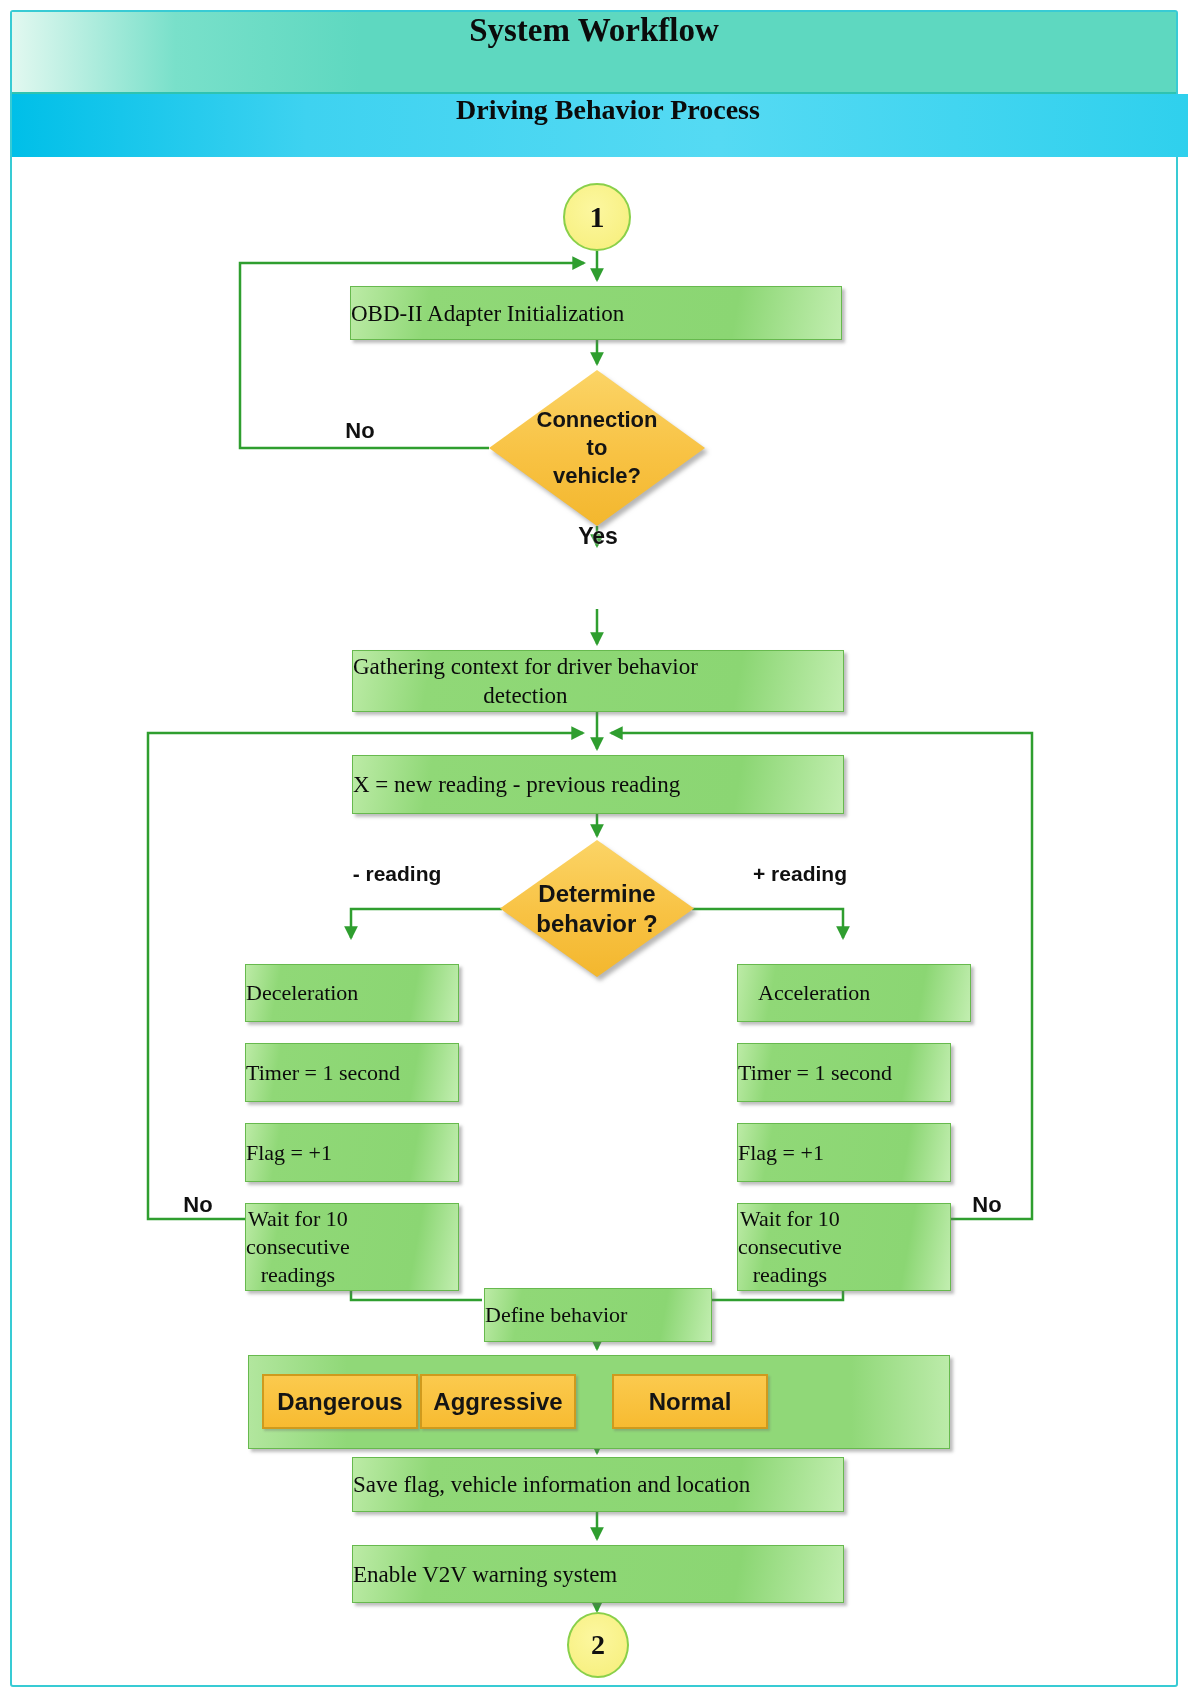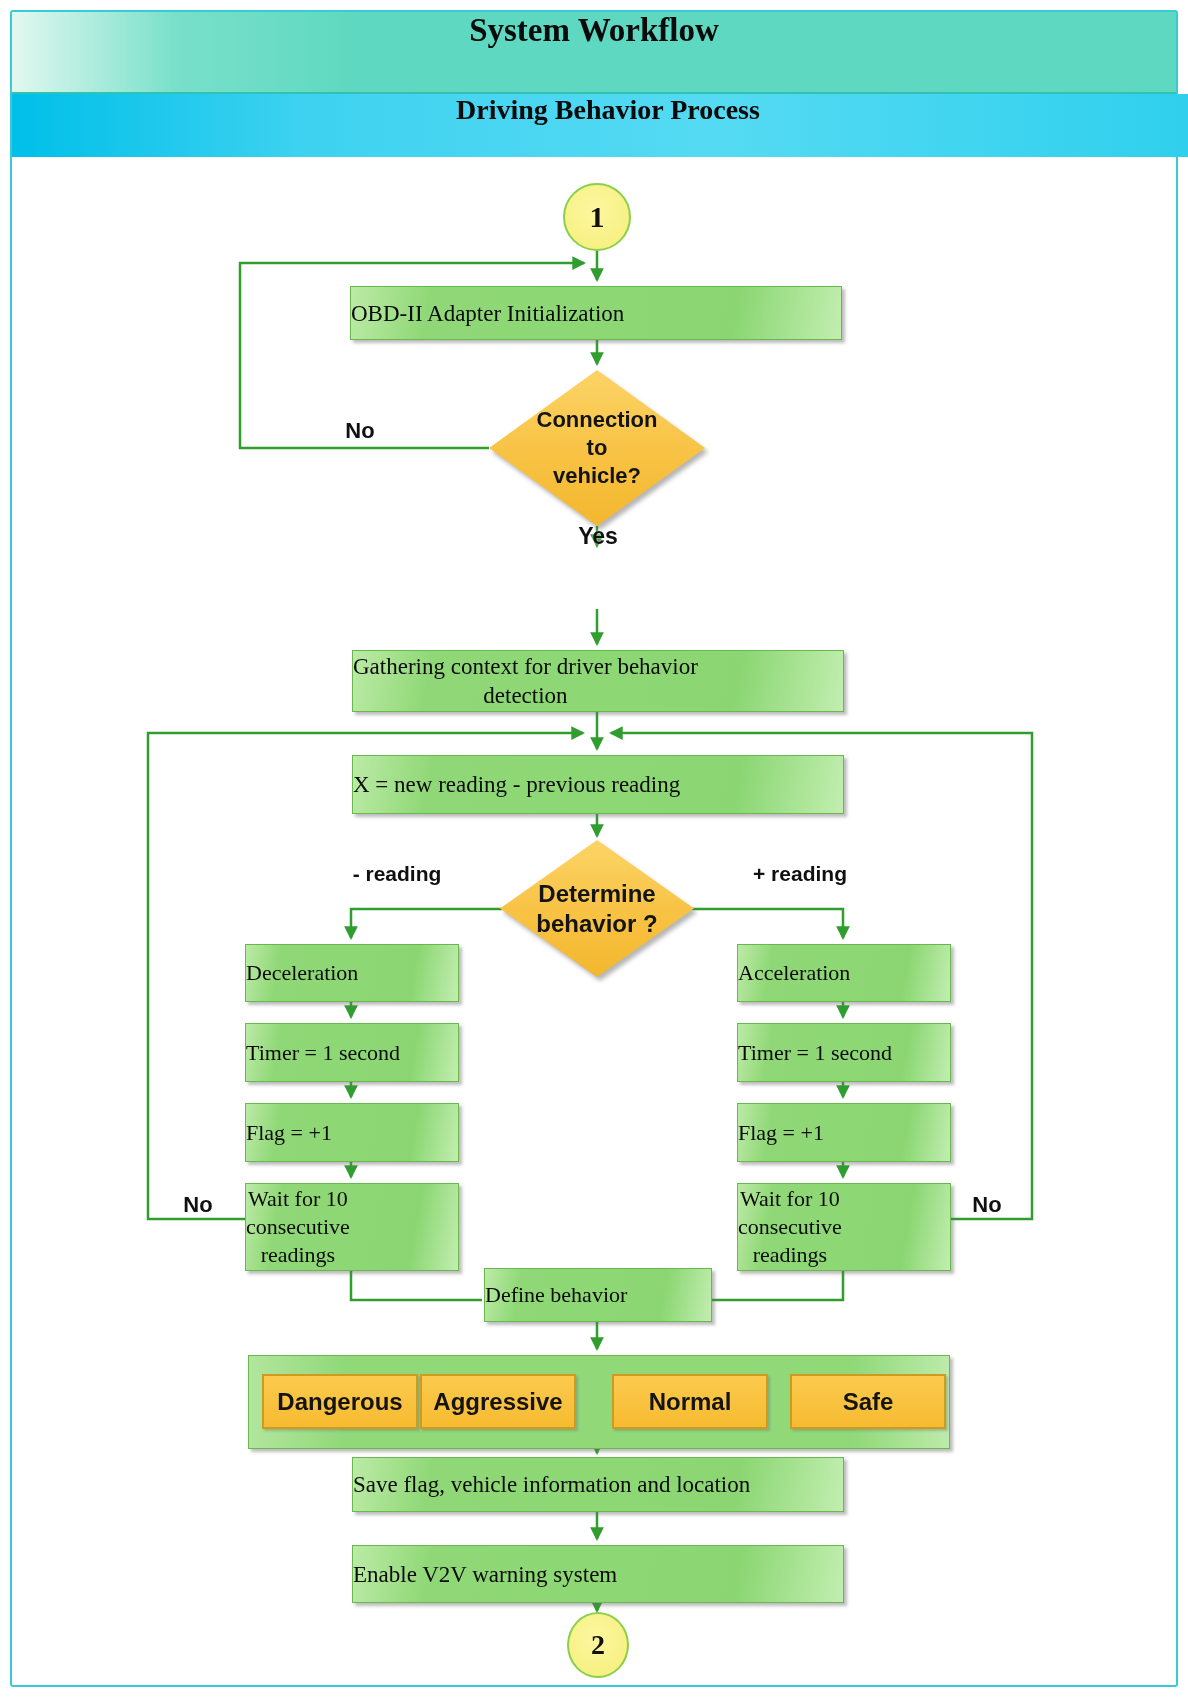"Deceleration" .gbox.small { margin-top: none -> 20px }
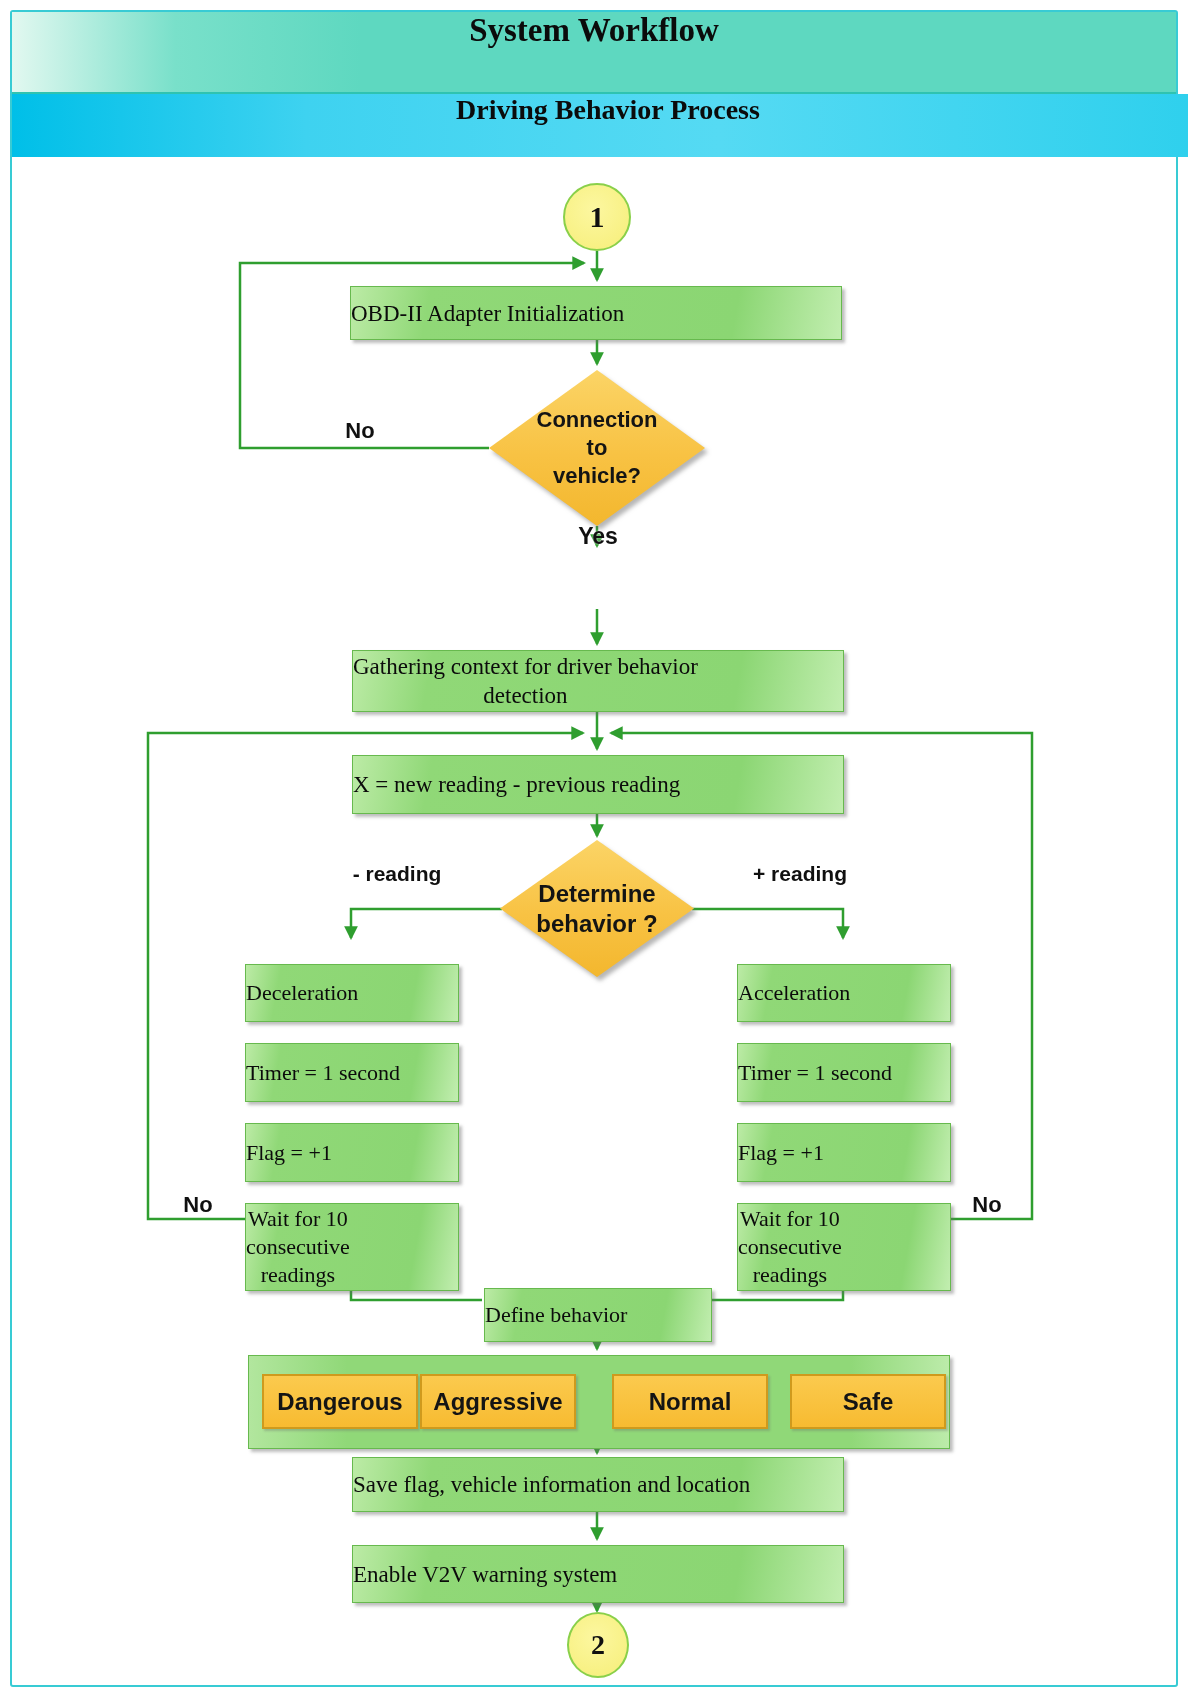"Acceleration" div.gbox { padding-left: none -> 20px }
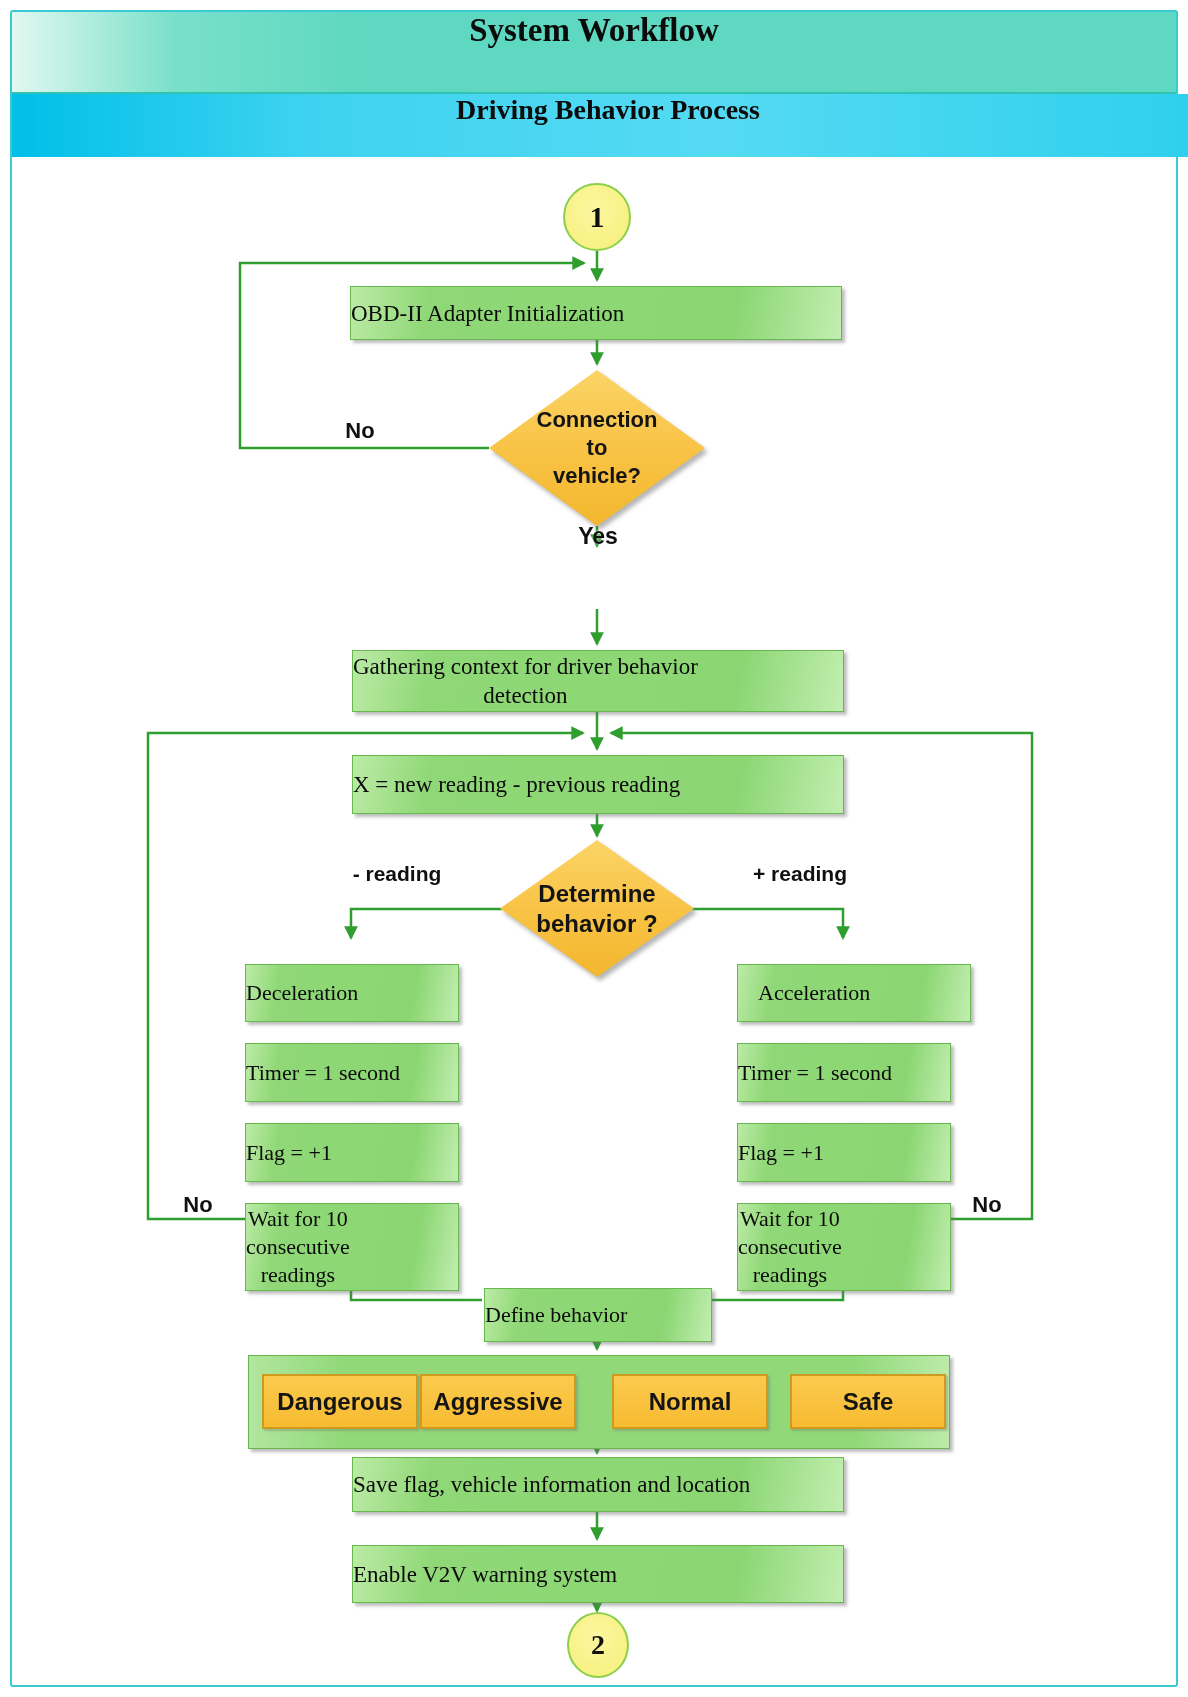"Safe" div.obox { html: <div> <span>Safe</span> </div> -> none }
